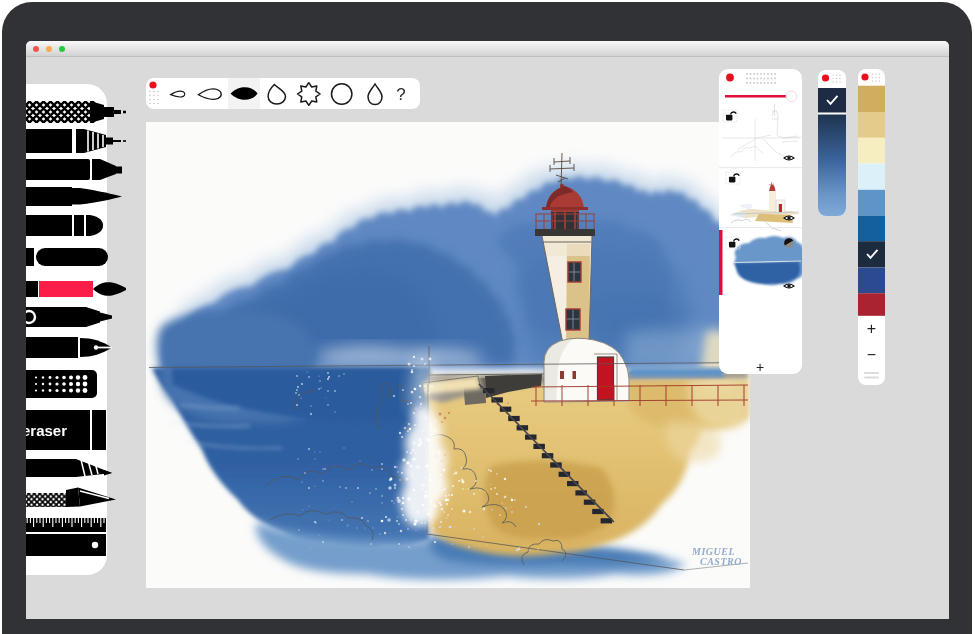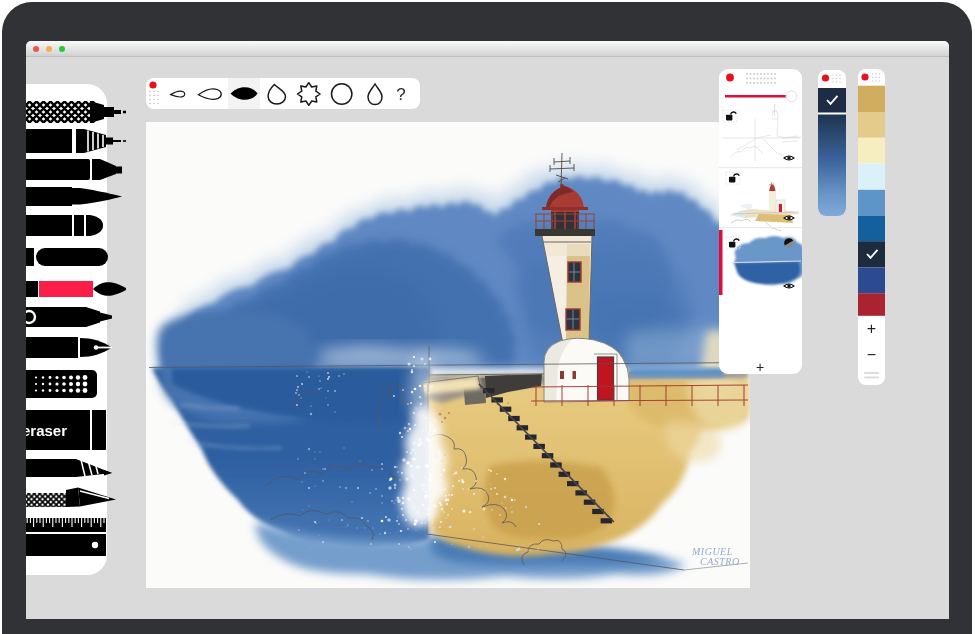"MIGUEL" #canvas { font-weight: none -> bold }
